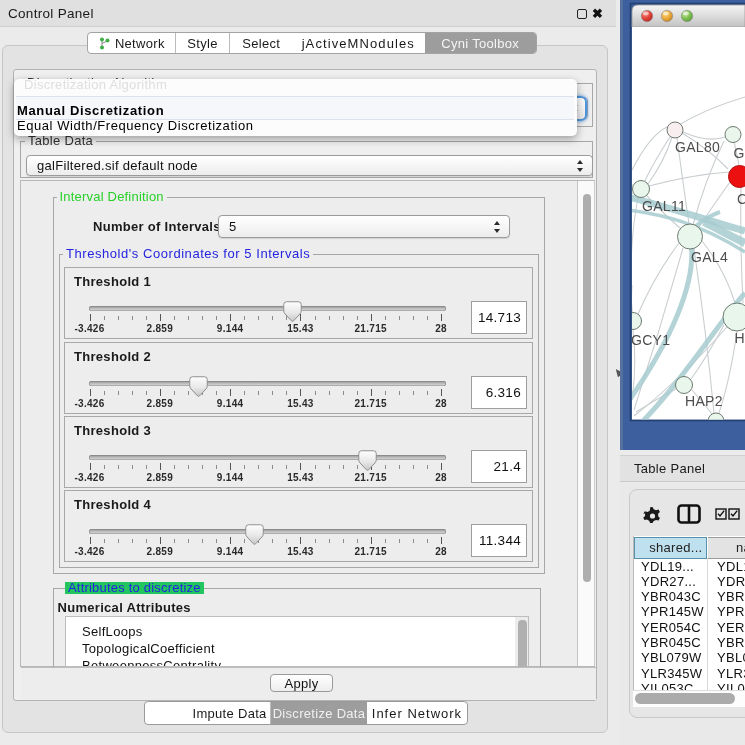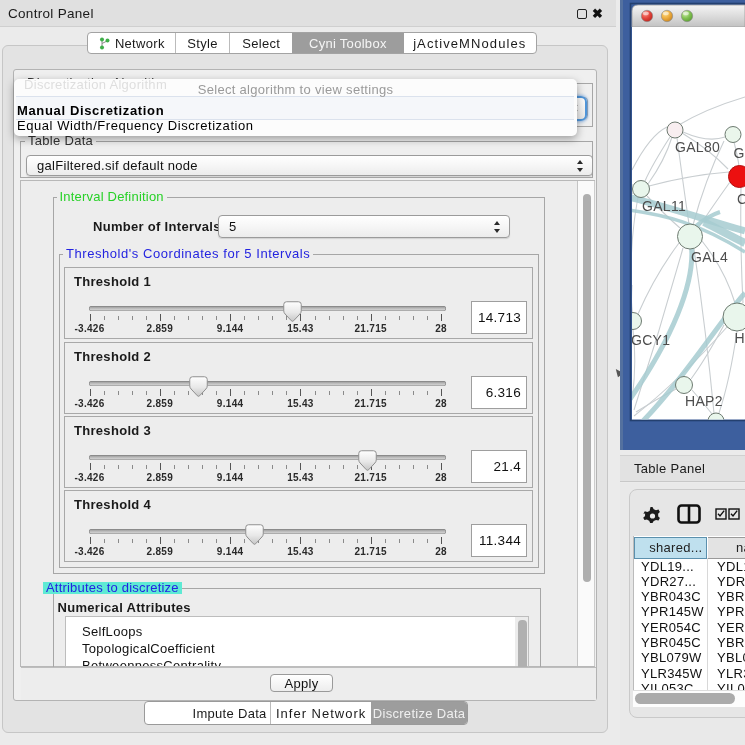"Cyni Toolbox" div { order: before "jActiveMNodules" -> after "jActiveMNodules" }
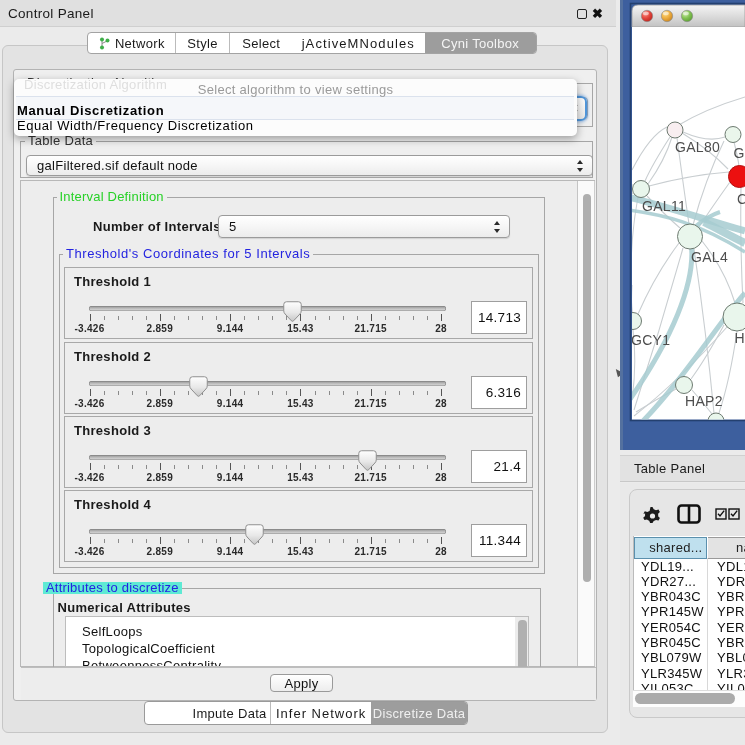"Select algorithm to view settings" div.abs { html: <div>Select algorithm to view settings</div> -> none }
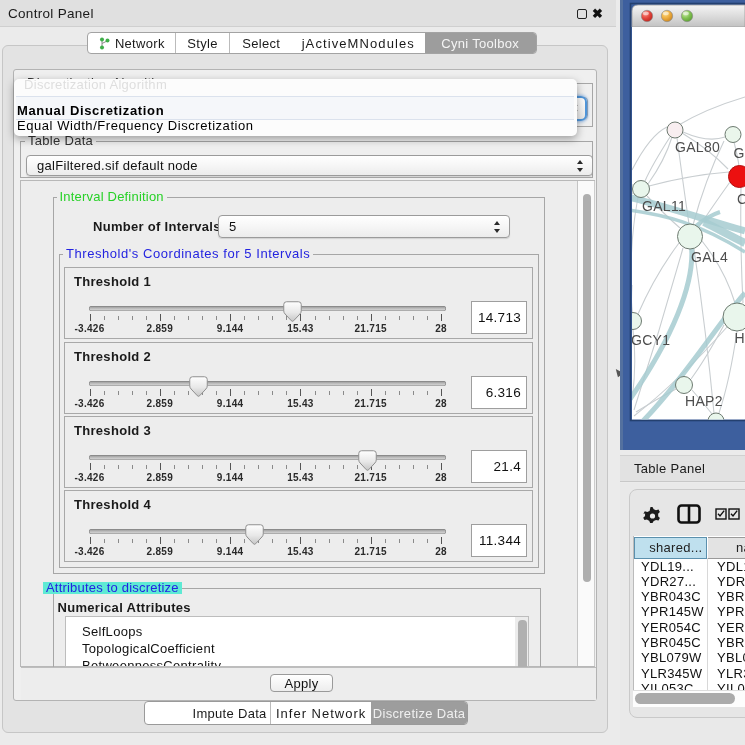"Attributes to discretize" div.gtitle { background: #5eead4 -> #22c55e; left: 43px -> 65px }
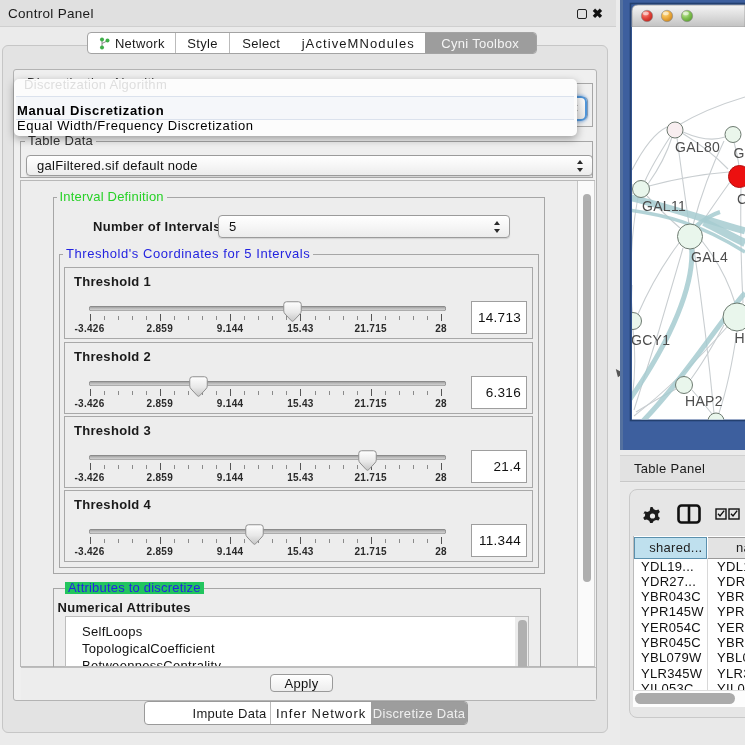"Infer Network" div { order: before "Discretize Data" -> after "Discretize Data" }
